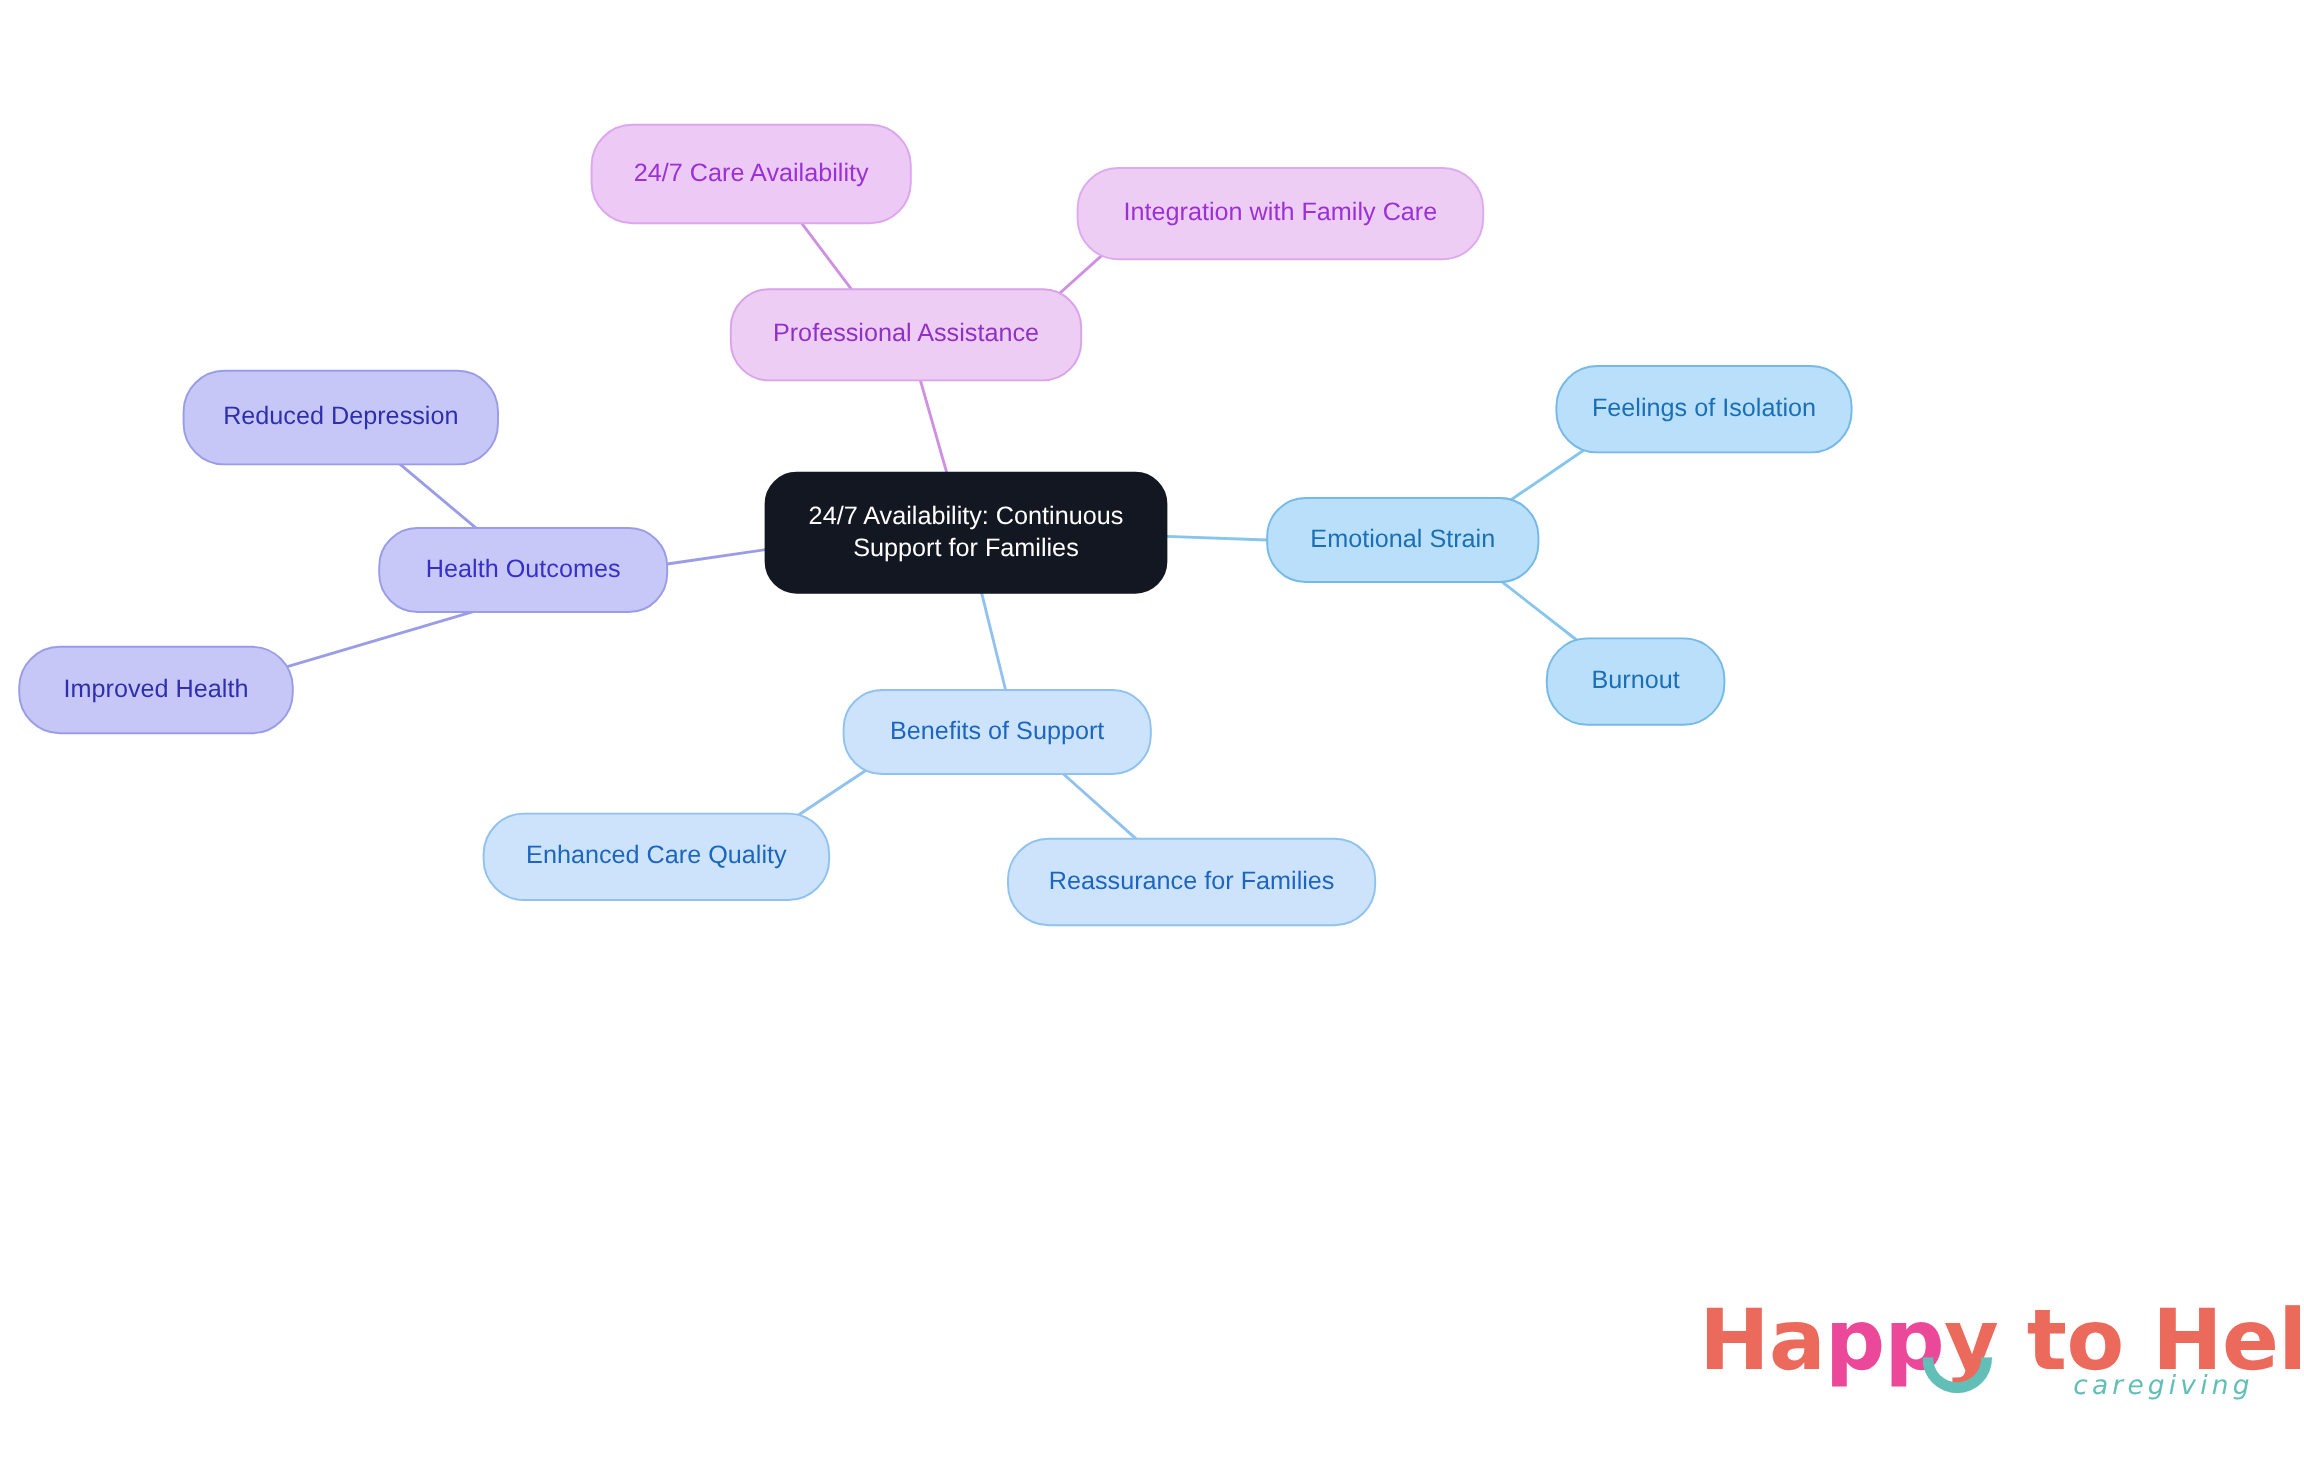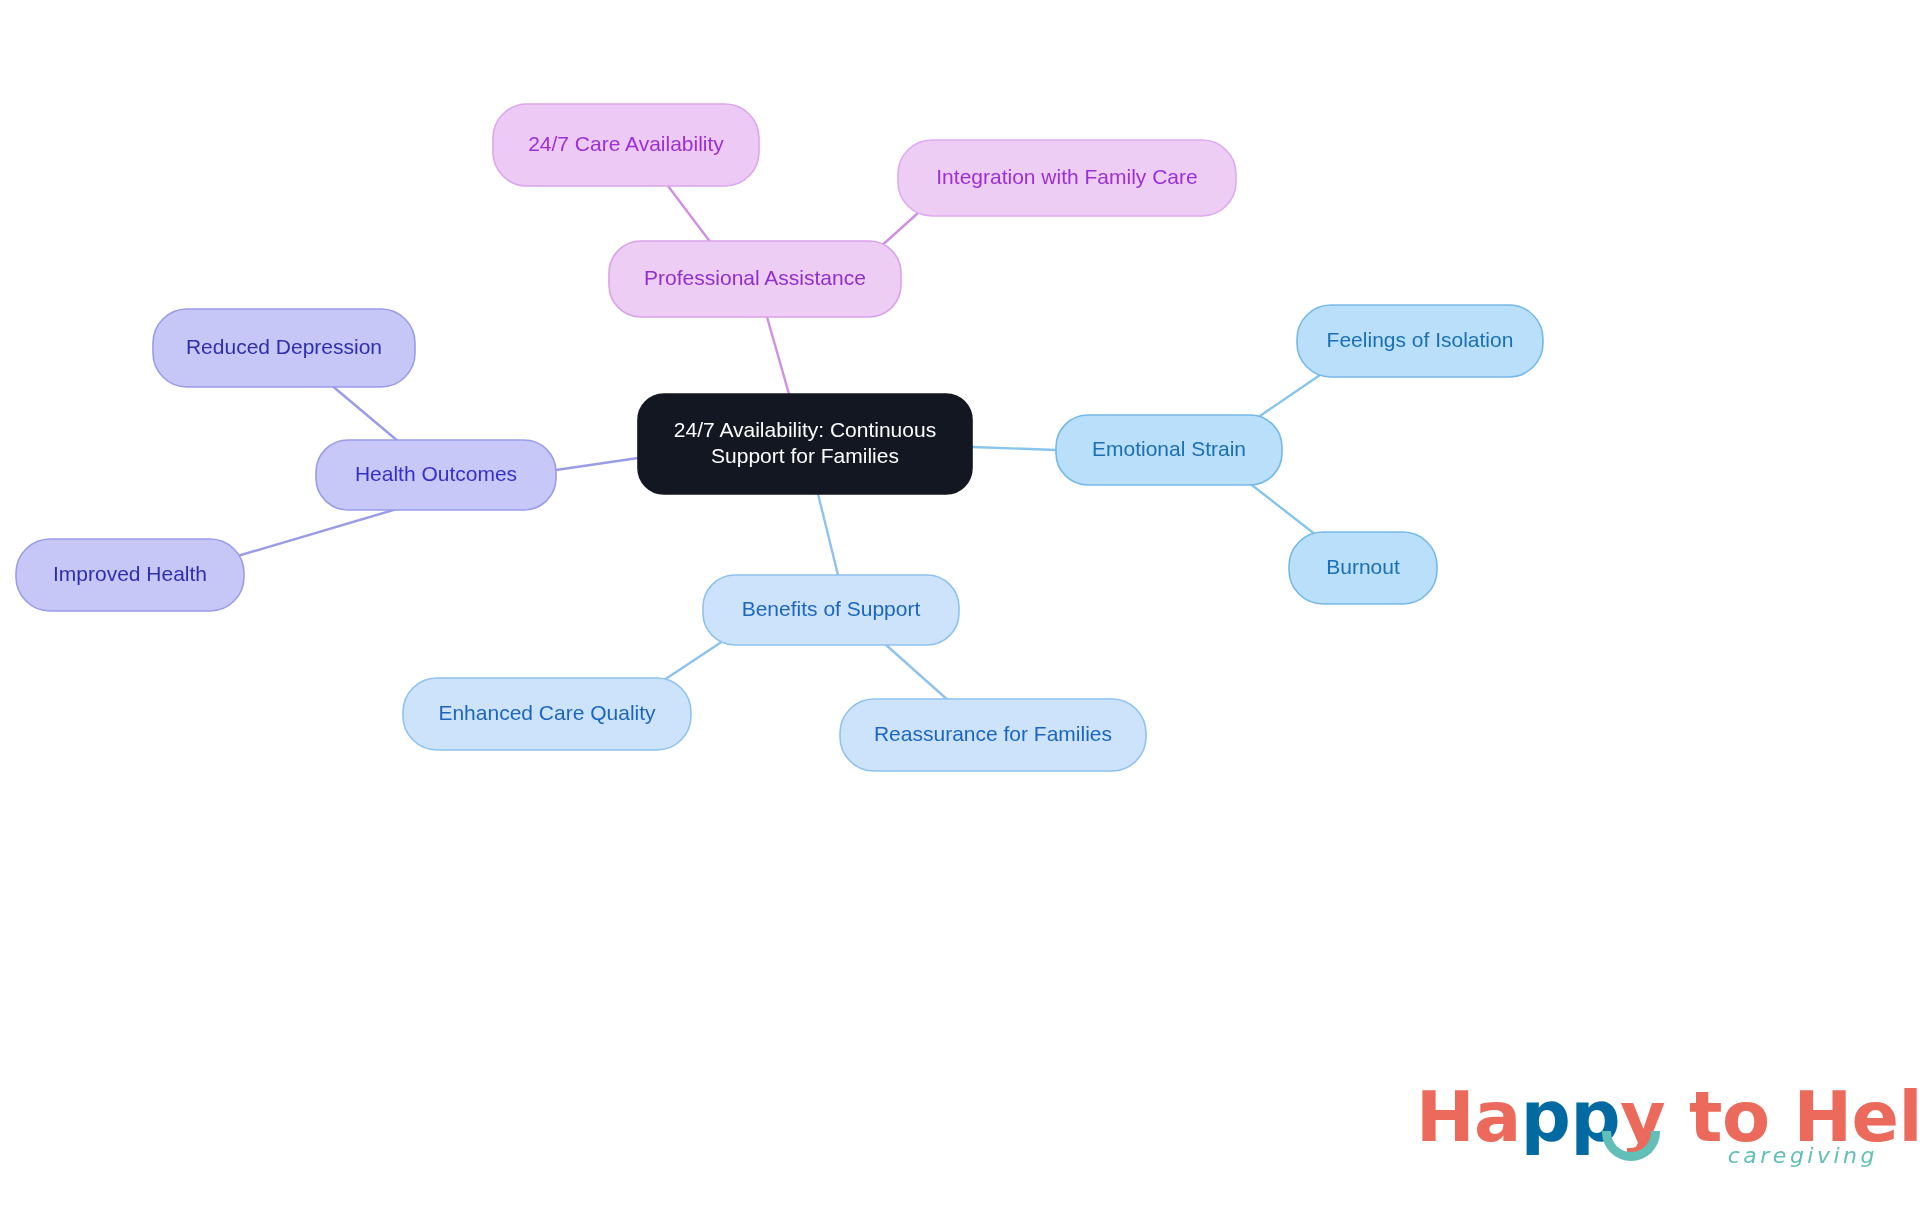"pp" .logo-teal { color: #0369a1 -> #ec4899 }
